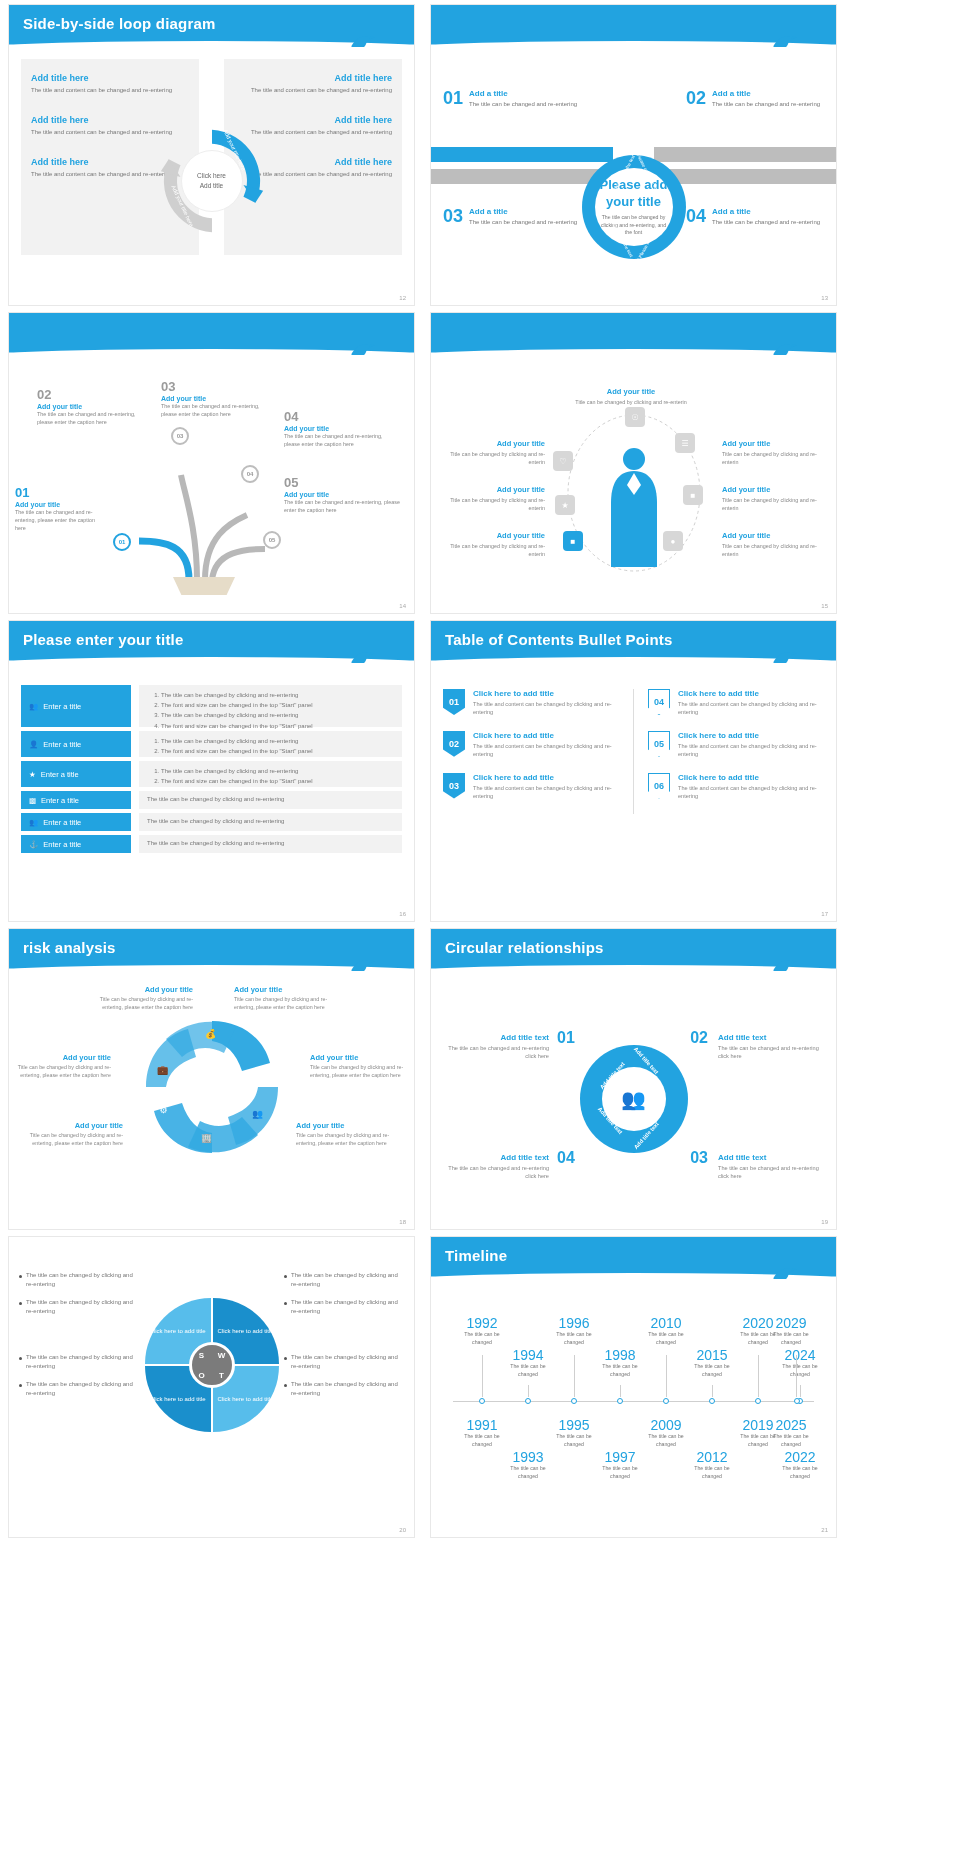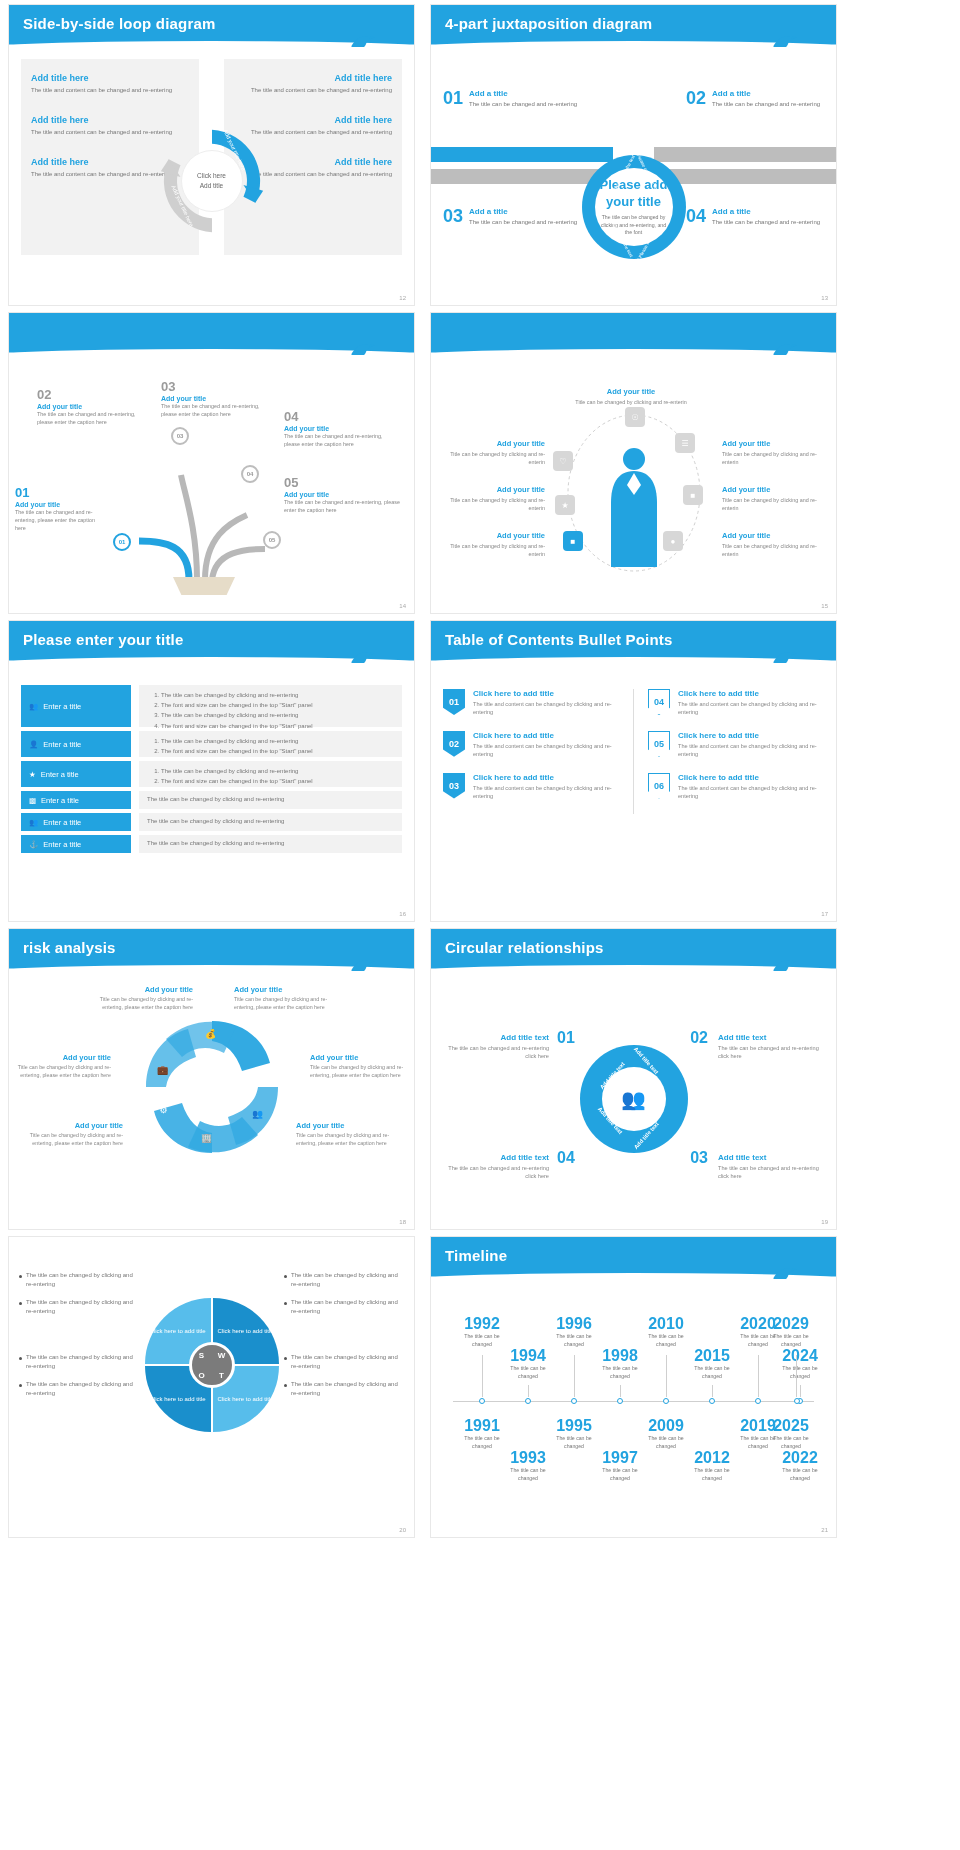"4-part juxtaposition diagram" h2 { html: <h2>4-part juxtaposition diagram</h2> -> none }
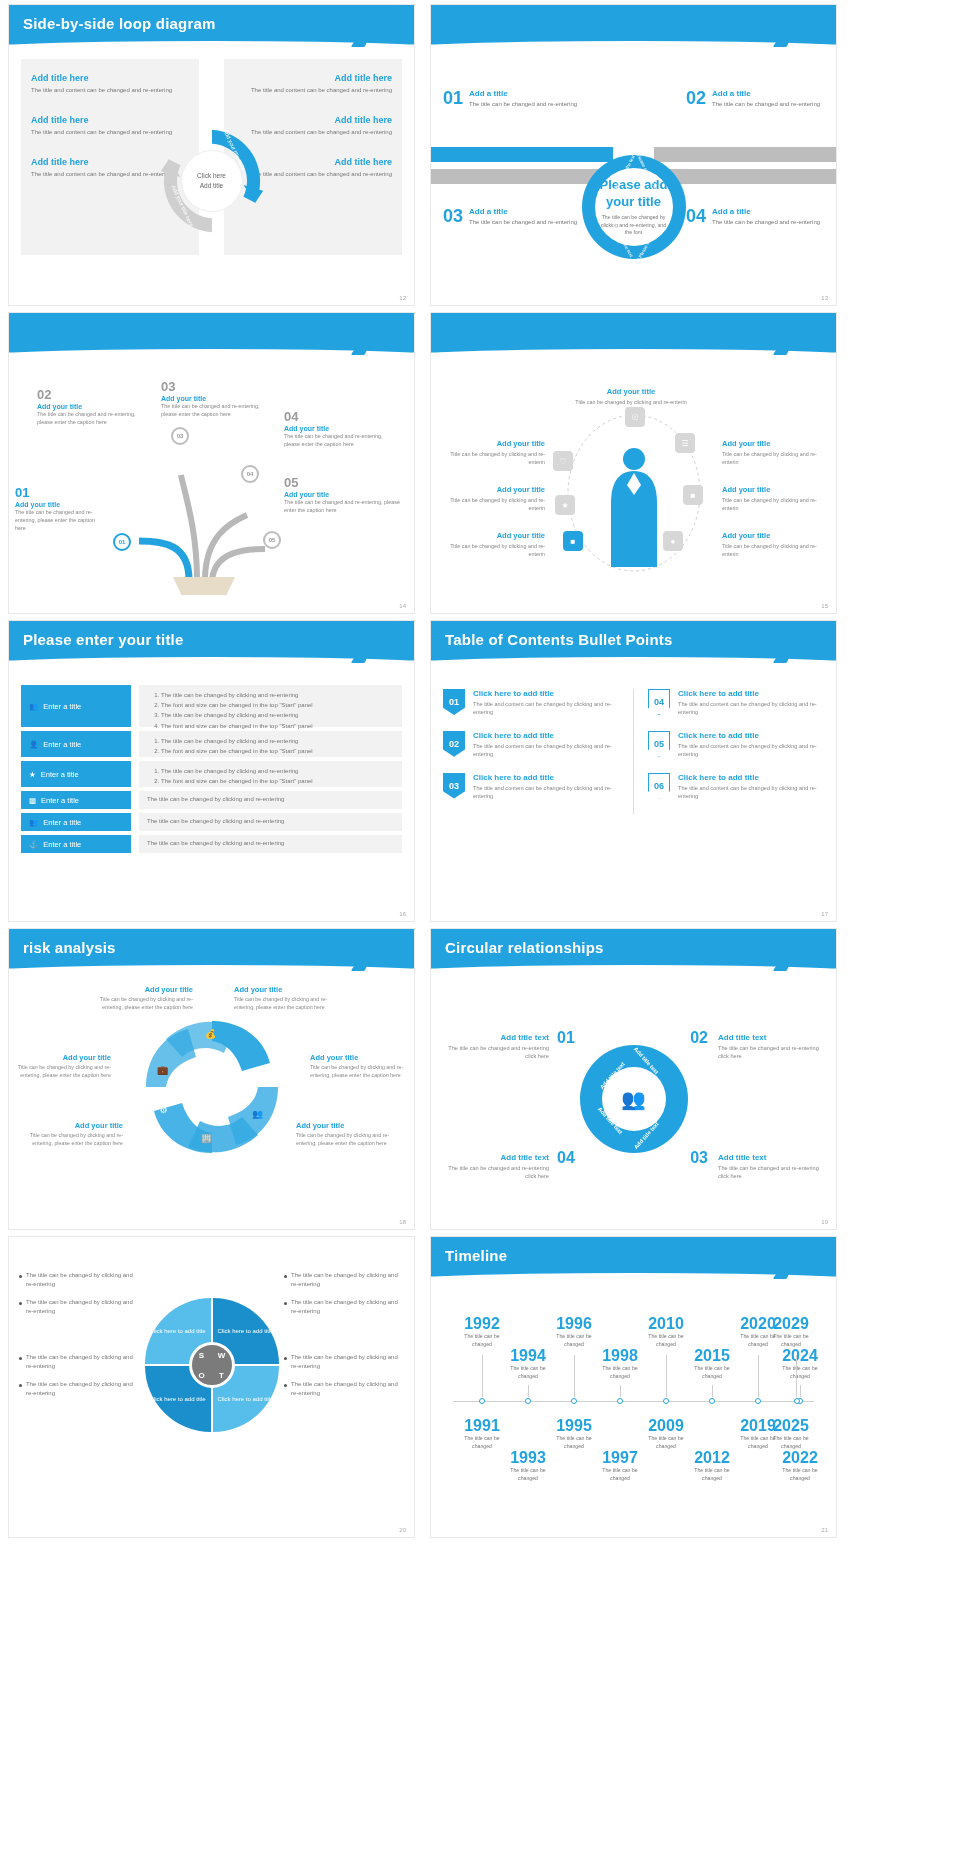"1992" .tly { font-size: 16px -> 14px; font-weight: bold -> normal }
